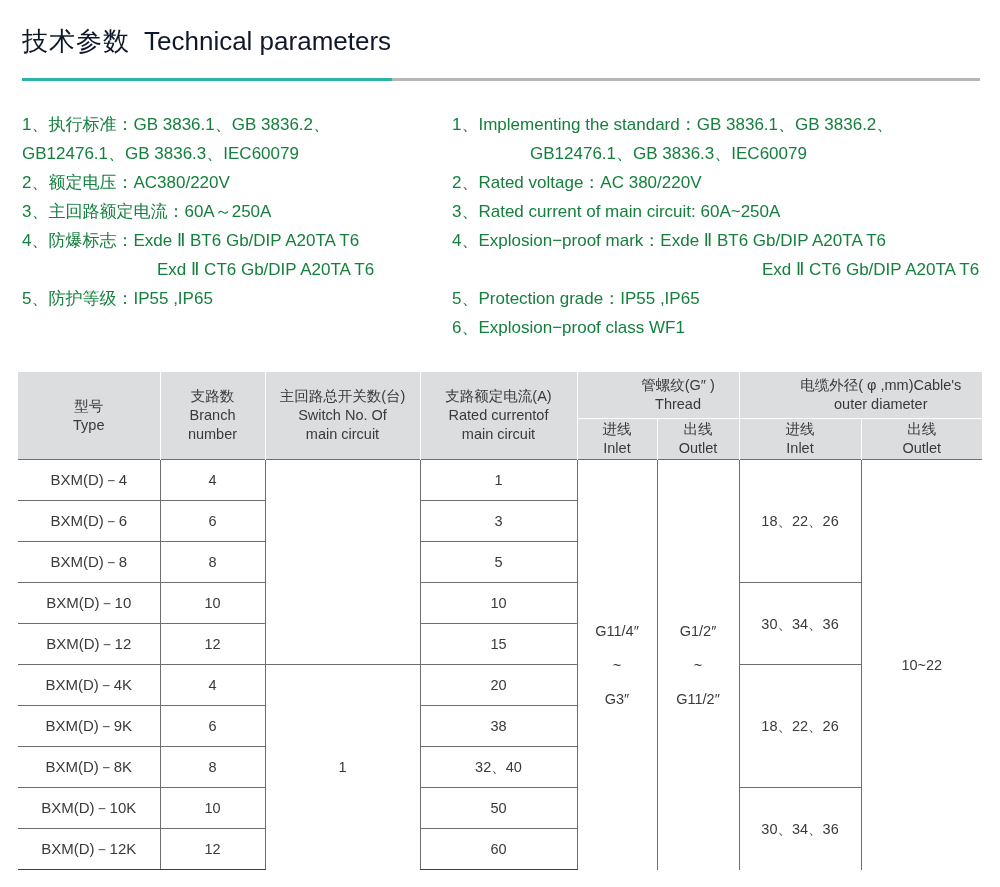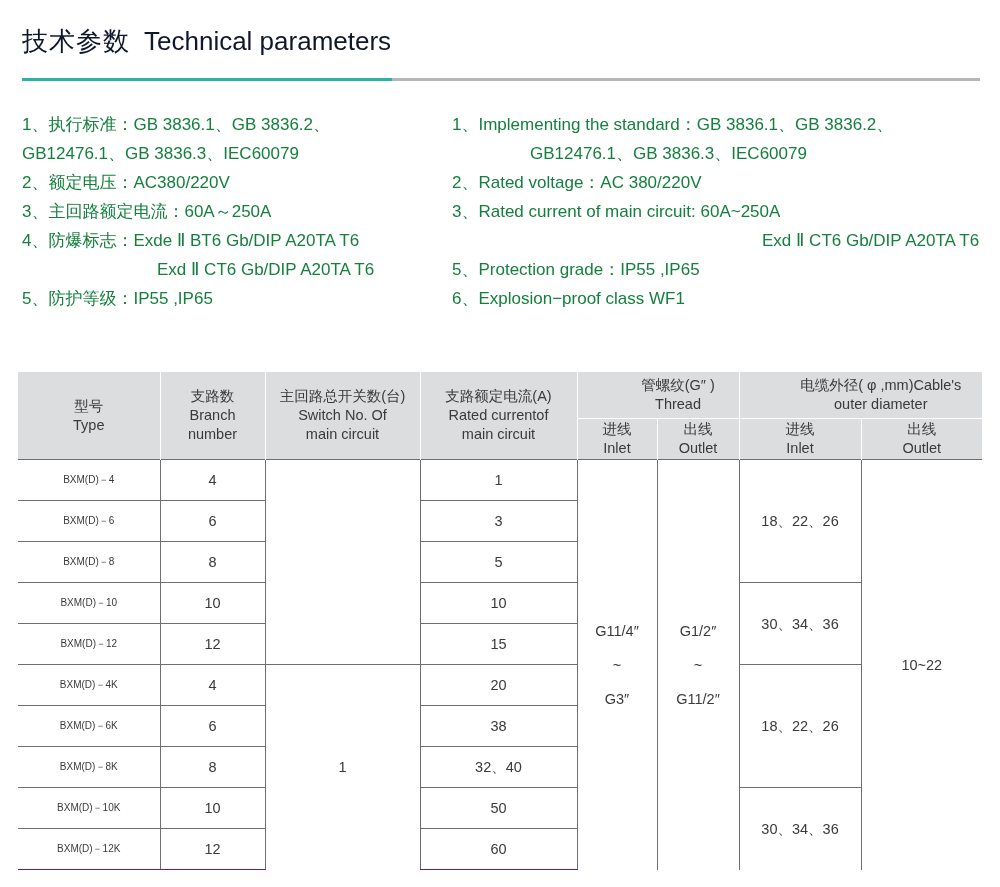"4、Explosion−proof mark：Exde Ⅱ BT6 Gb/DIP" div.line { html: none -> <div>4、Explosion−proof mark：Exde Ⅱ BT6 Gb/DIP A20TA T6</div> }
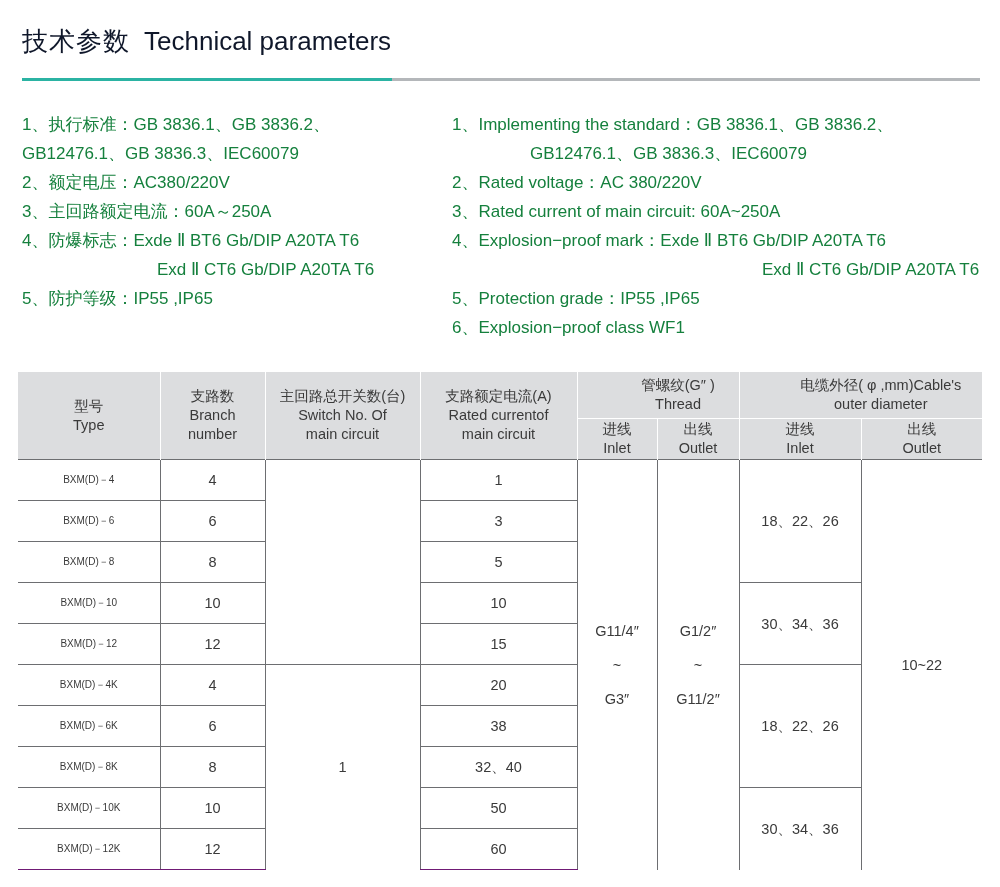"BXM(D)－4" tbody td.type-cell { font-size: 10px -> 15px }
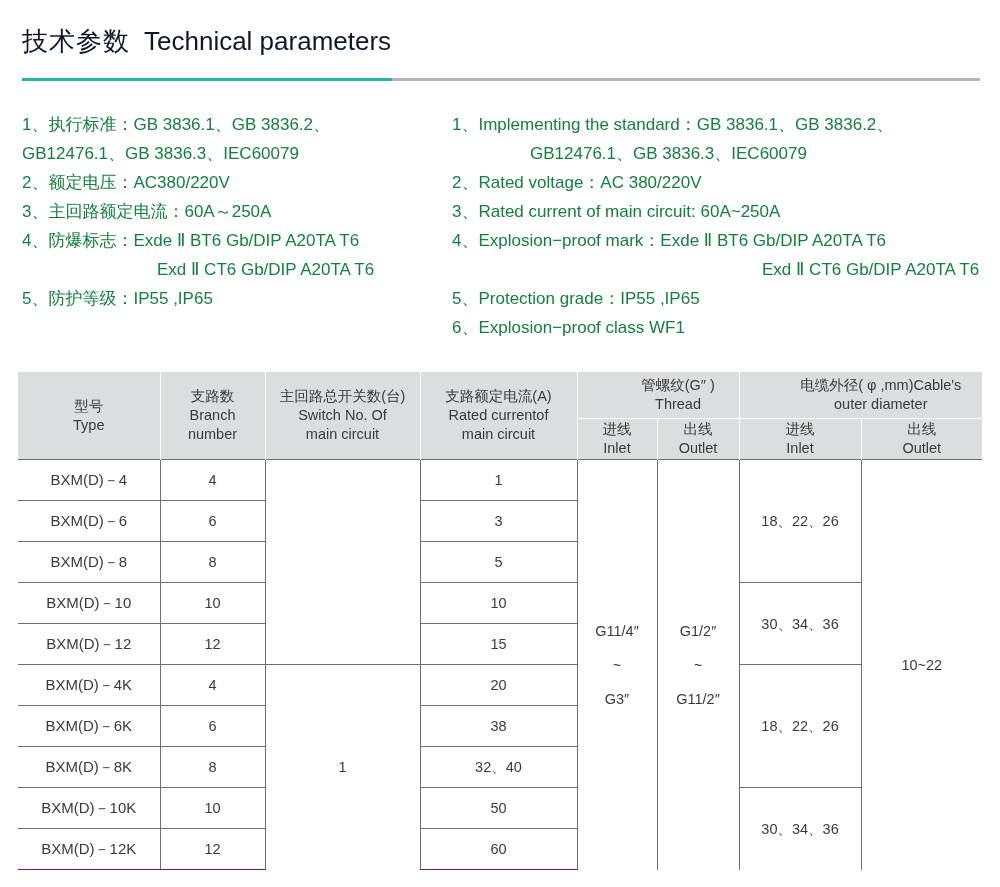"BXM(D)－6K" td.type-cell { text: 6K -> 9K }
